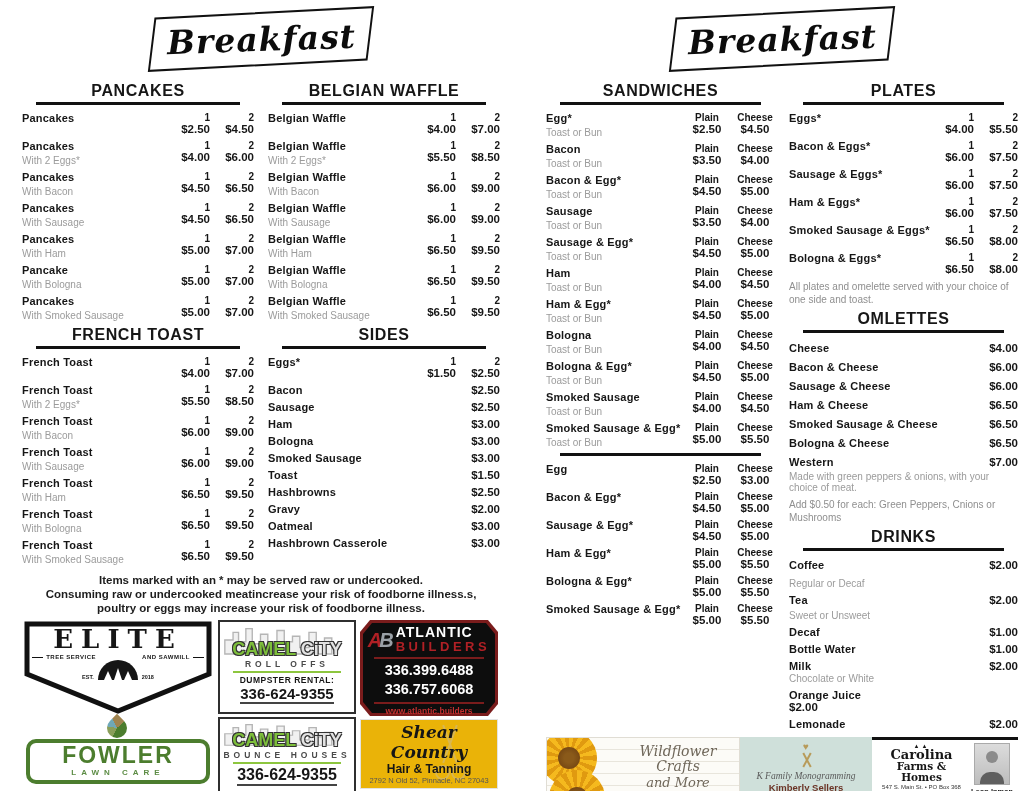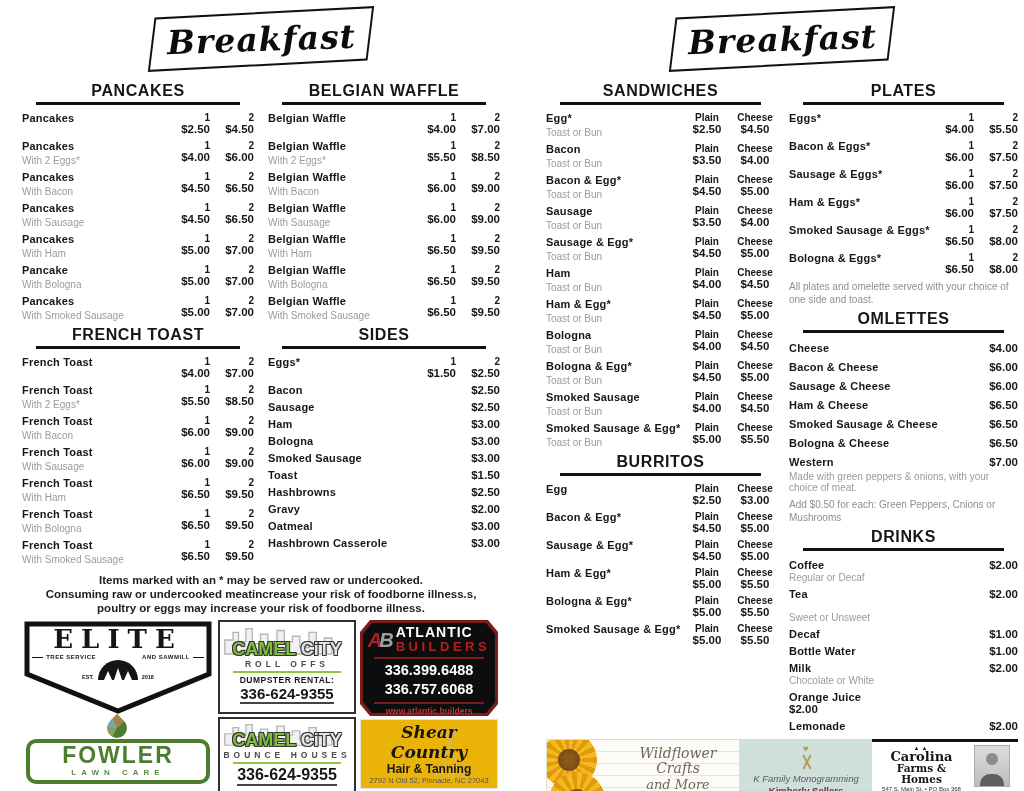"BURRITOS" h2.sec-title { html: <h2>BURRITOS</h2> -> none }
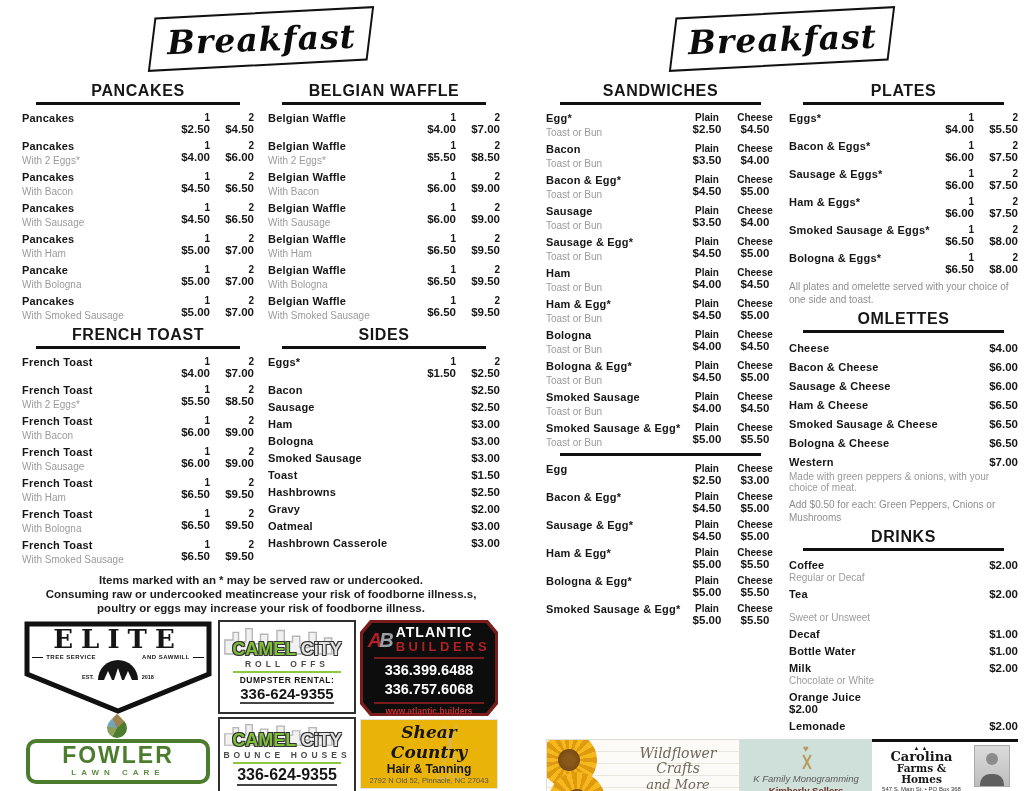"Regular or Decaf" span.msub { margin-top: 1px -> 7px }
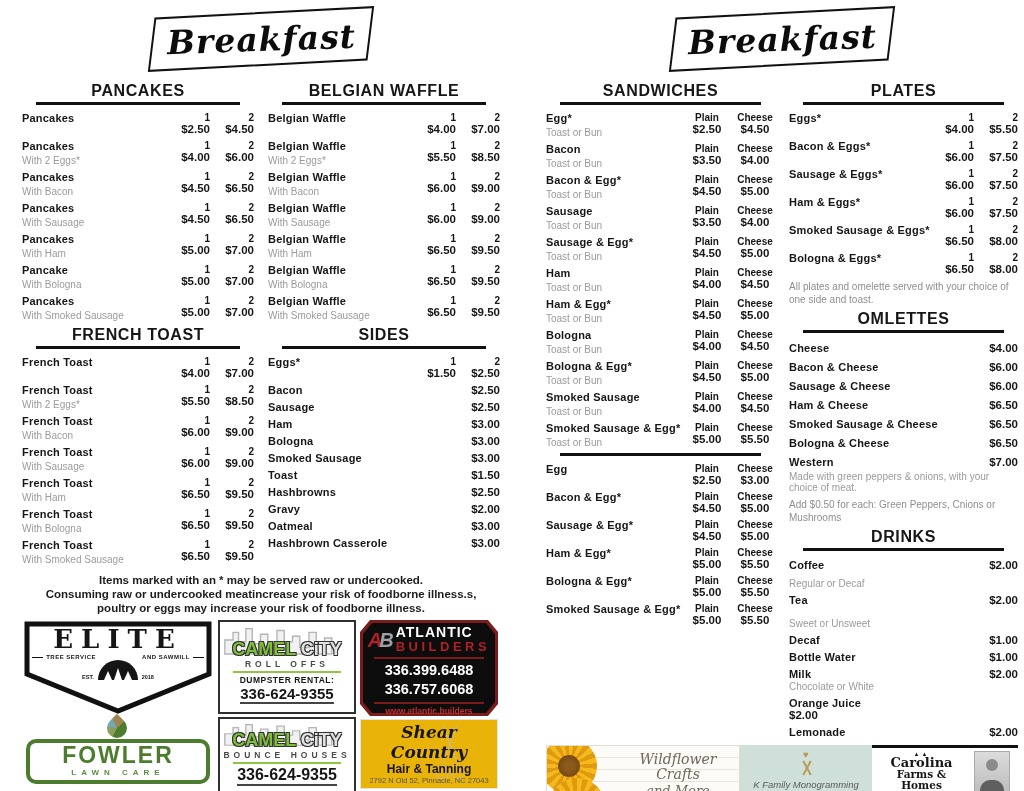"Sweet or Unsweet" span.msub { margin-top: 12px -> 4px }
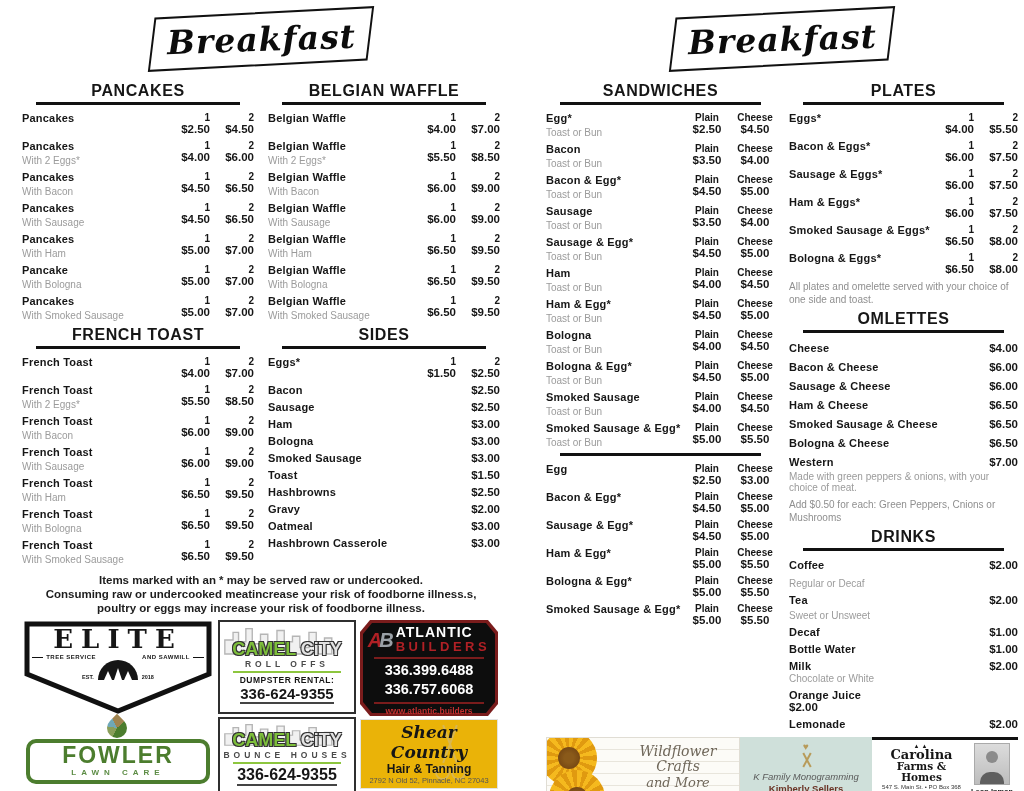"K Family Monogramming" .kf-script { font-family: Liberation Sans, sans-serif -> Liberation Serif, serif }
